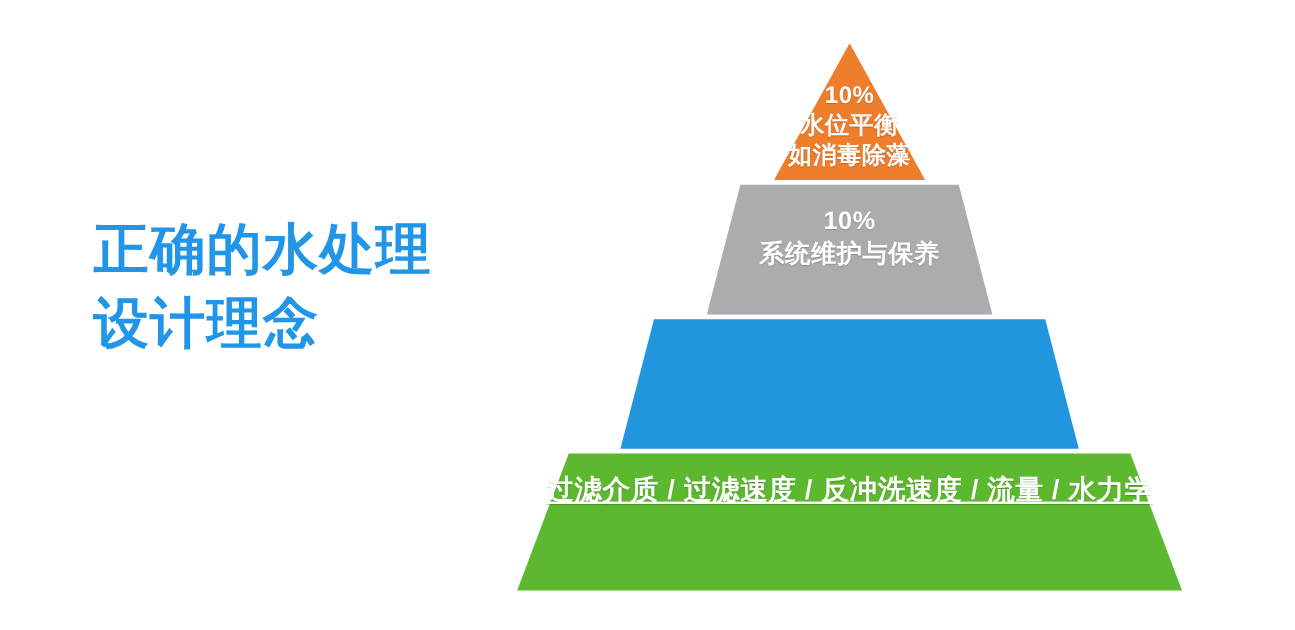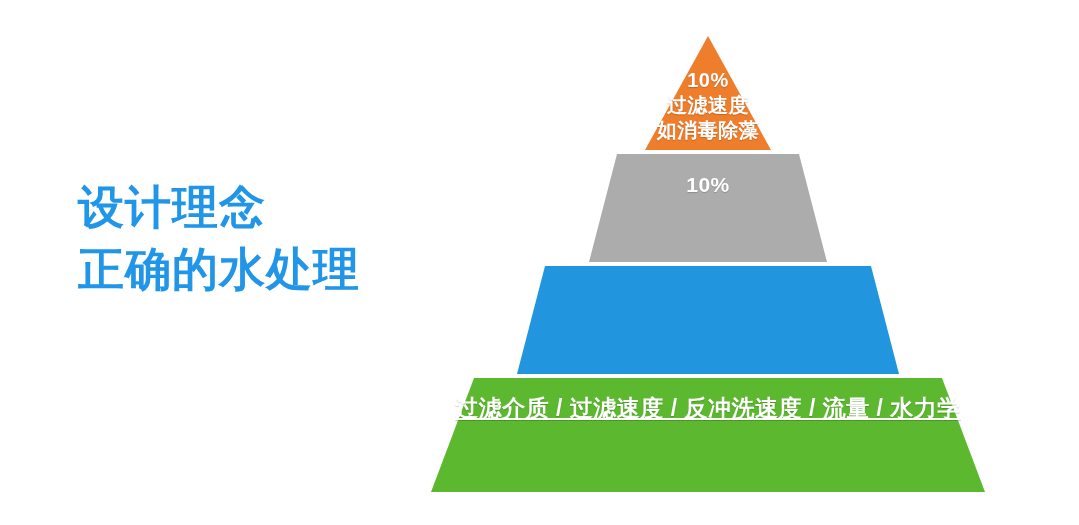"过滤速度" span.ln { text: 过滤速度 -> 水位平衡 }
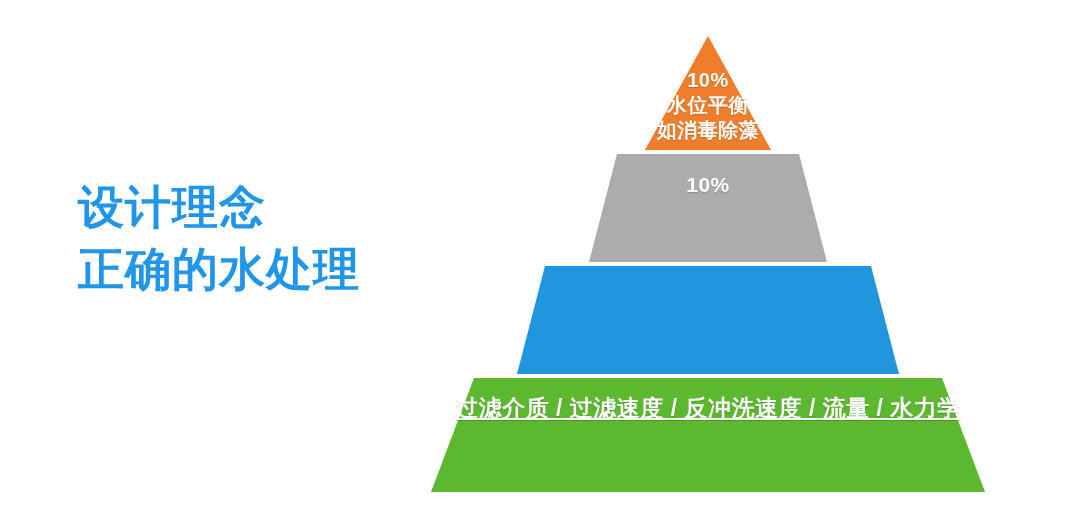"系统维护与保养" span.ln { html: none -> <span>系统维护与保养</span> }
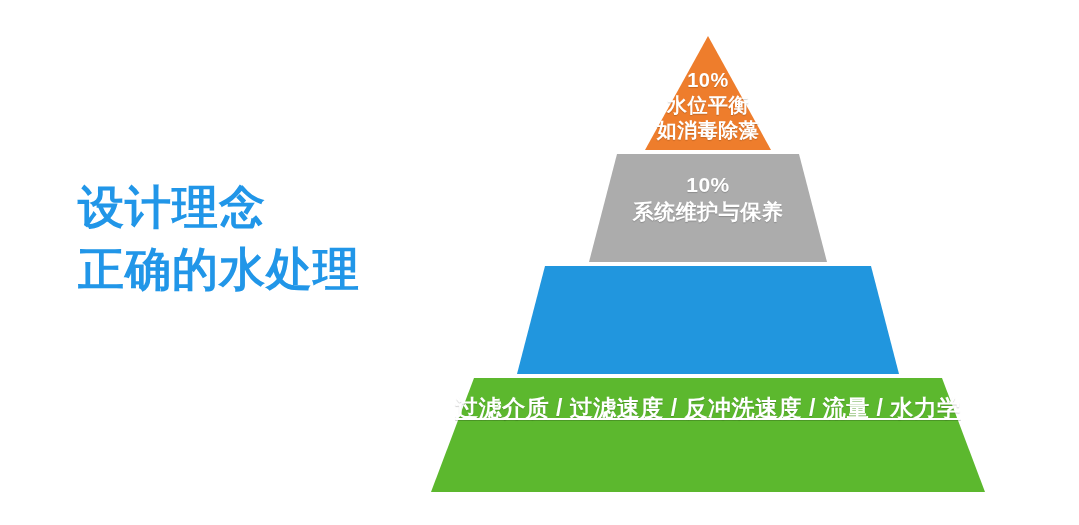"设计理念" span.title-line { order: before "正确的水处理" -> after "正确的水处理" }
